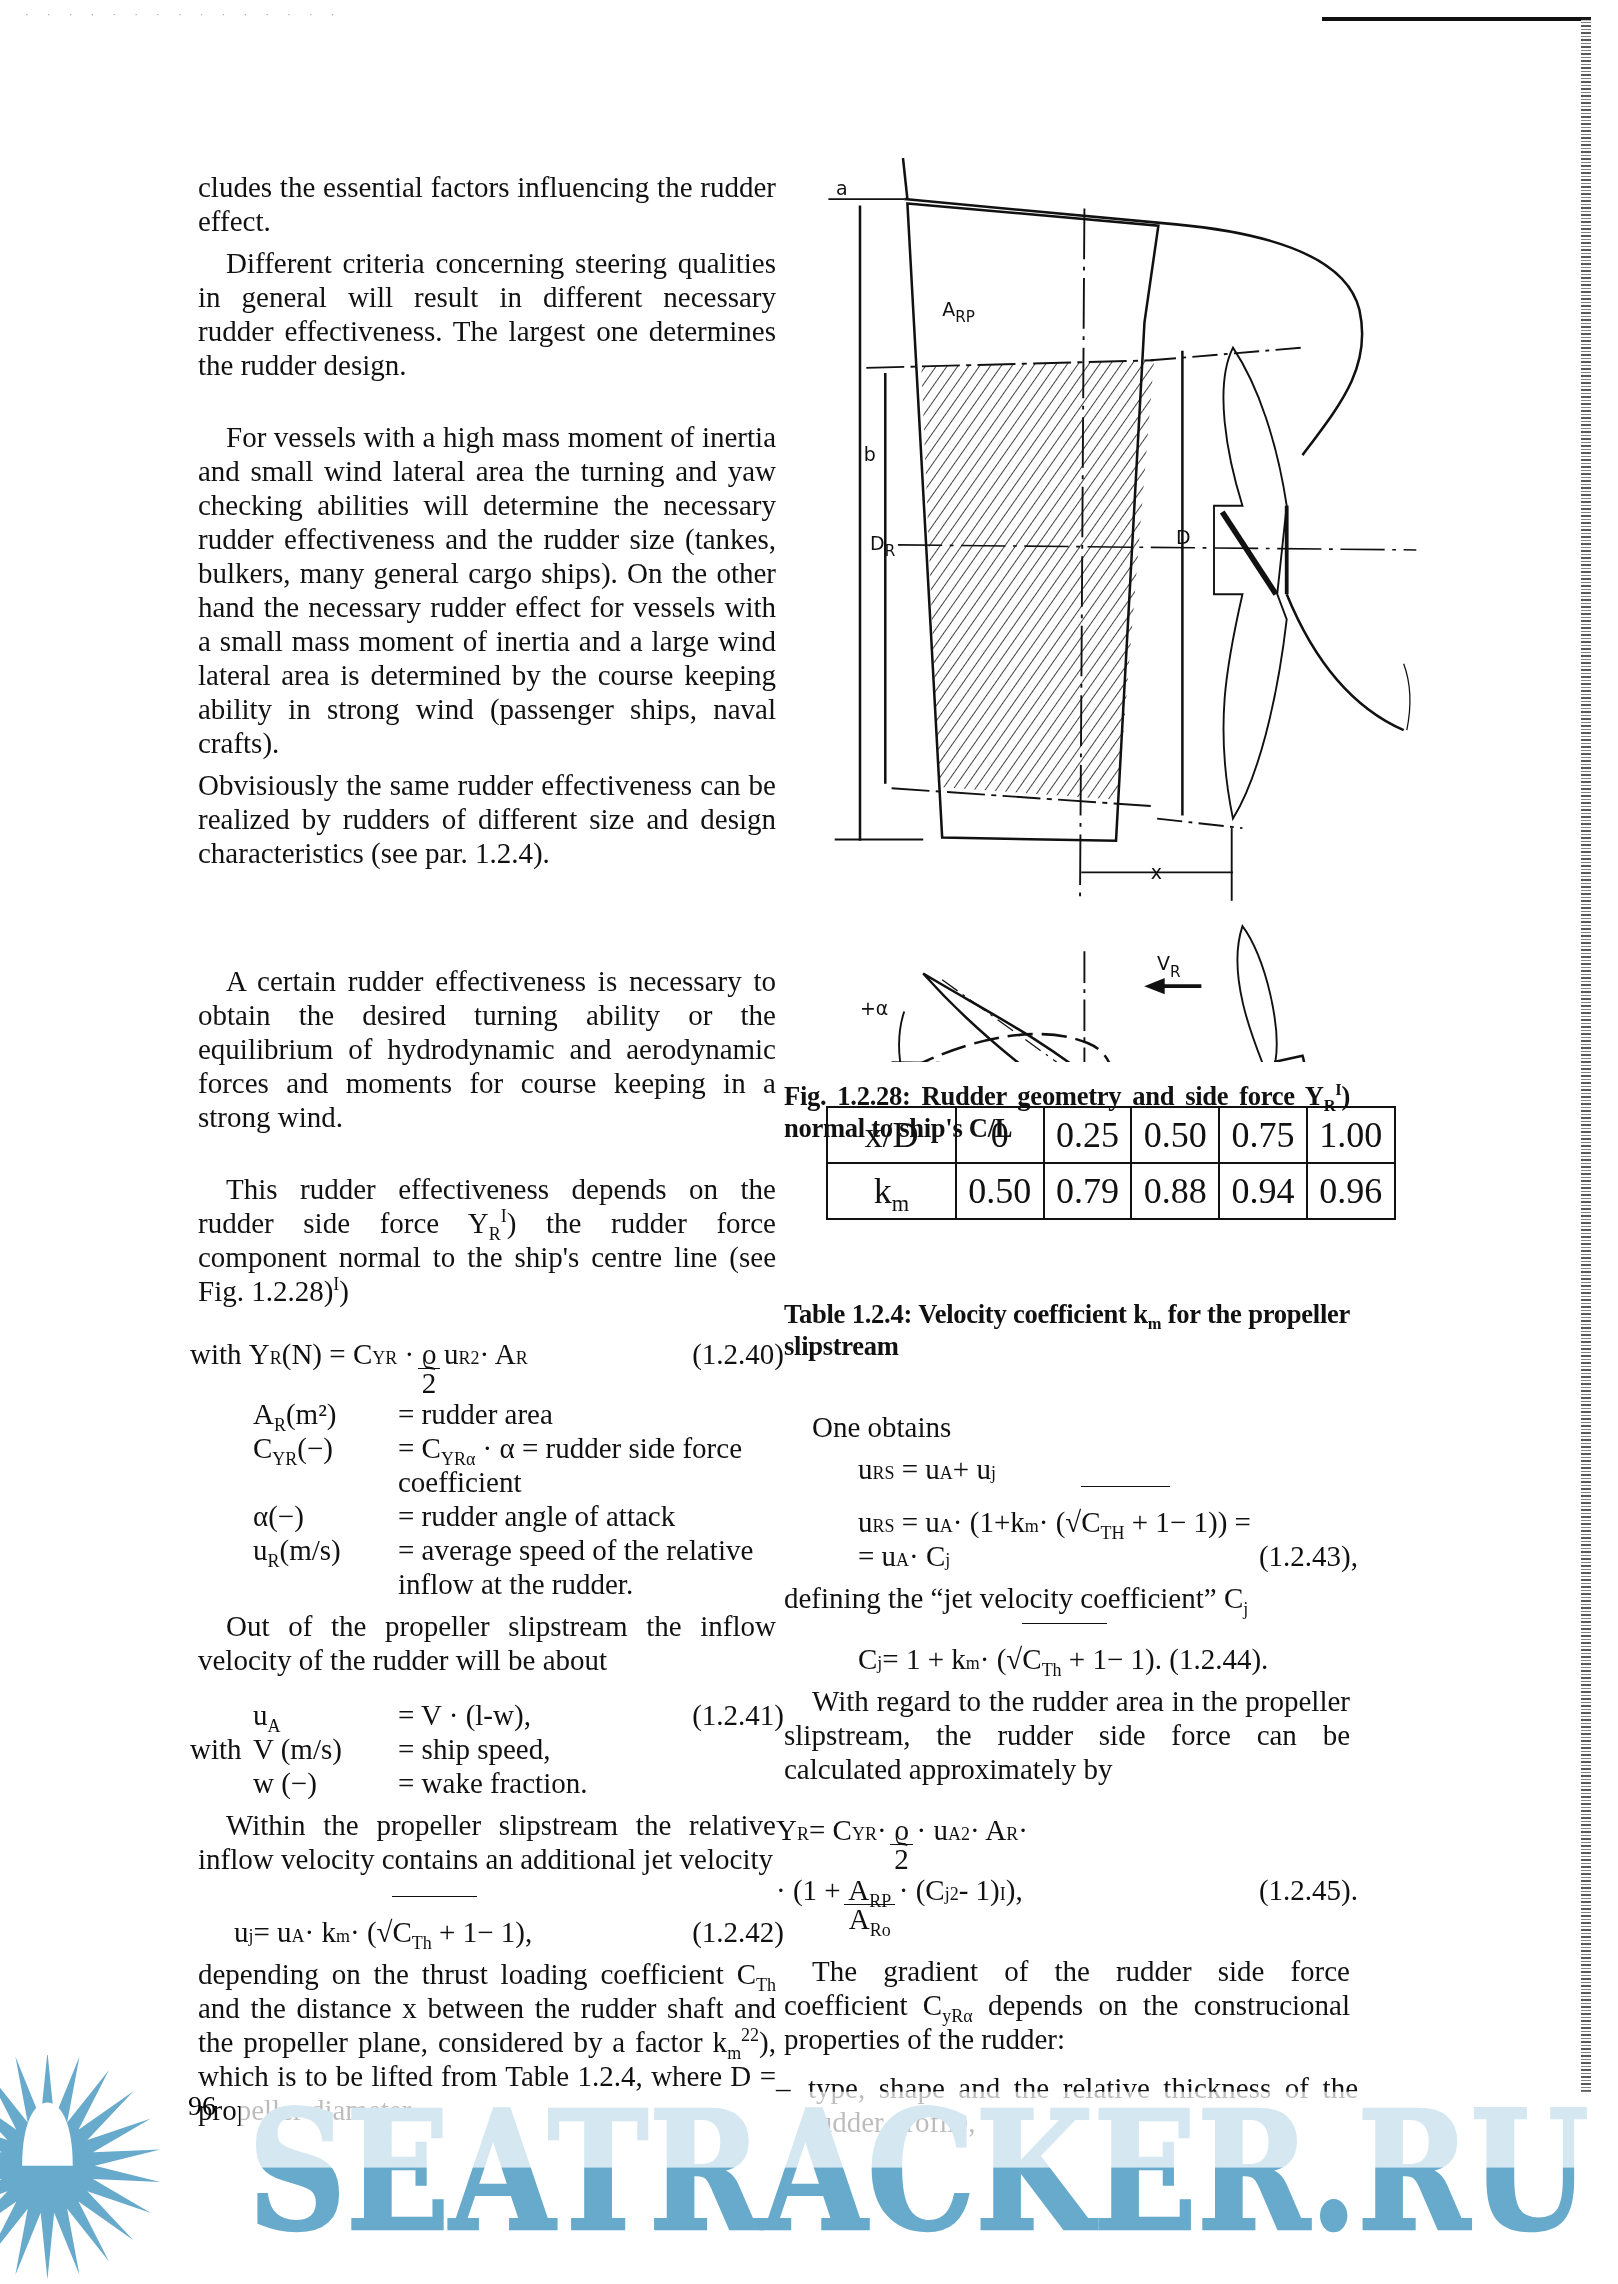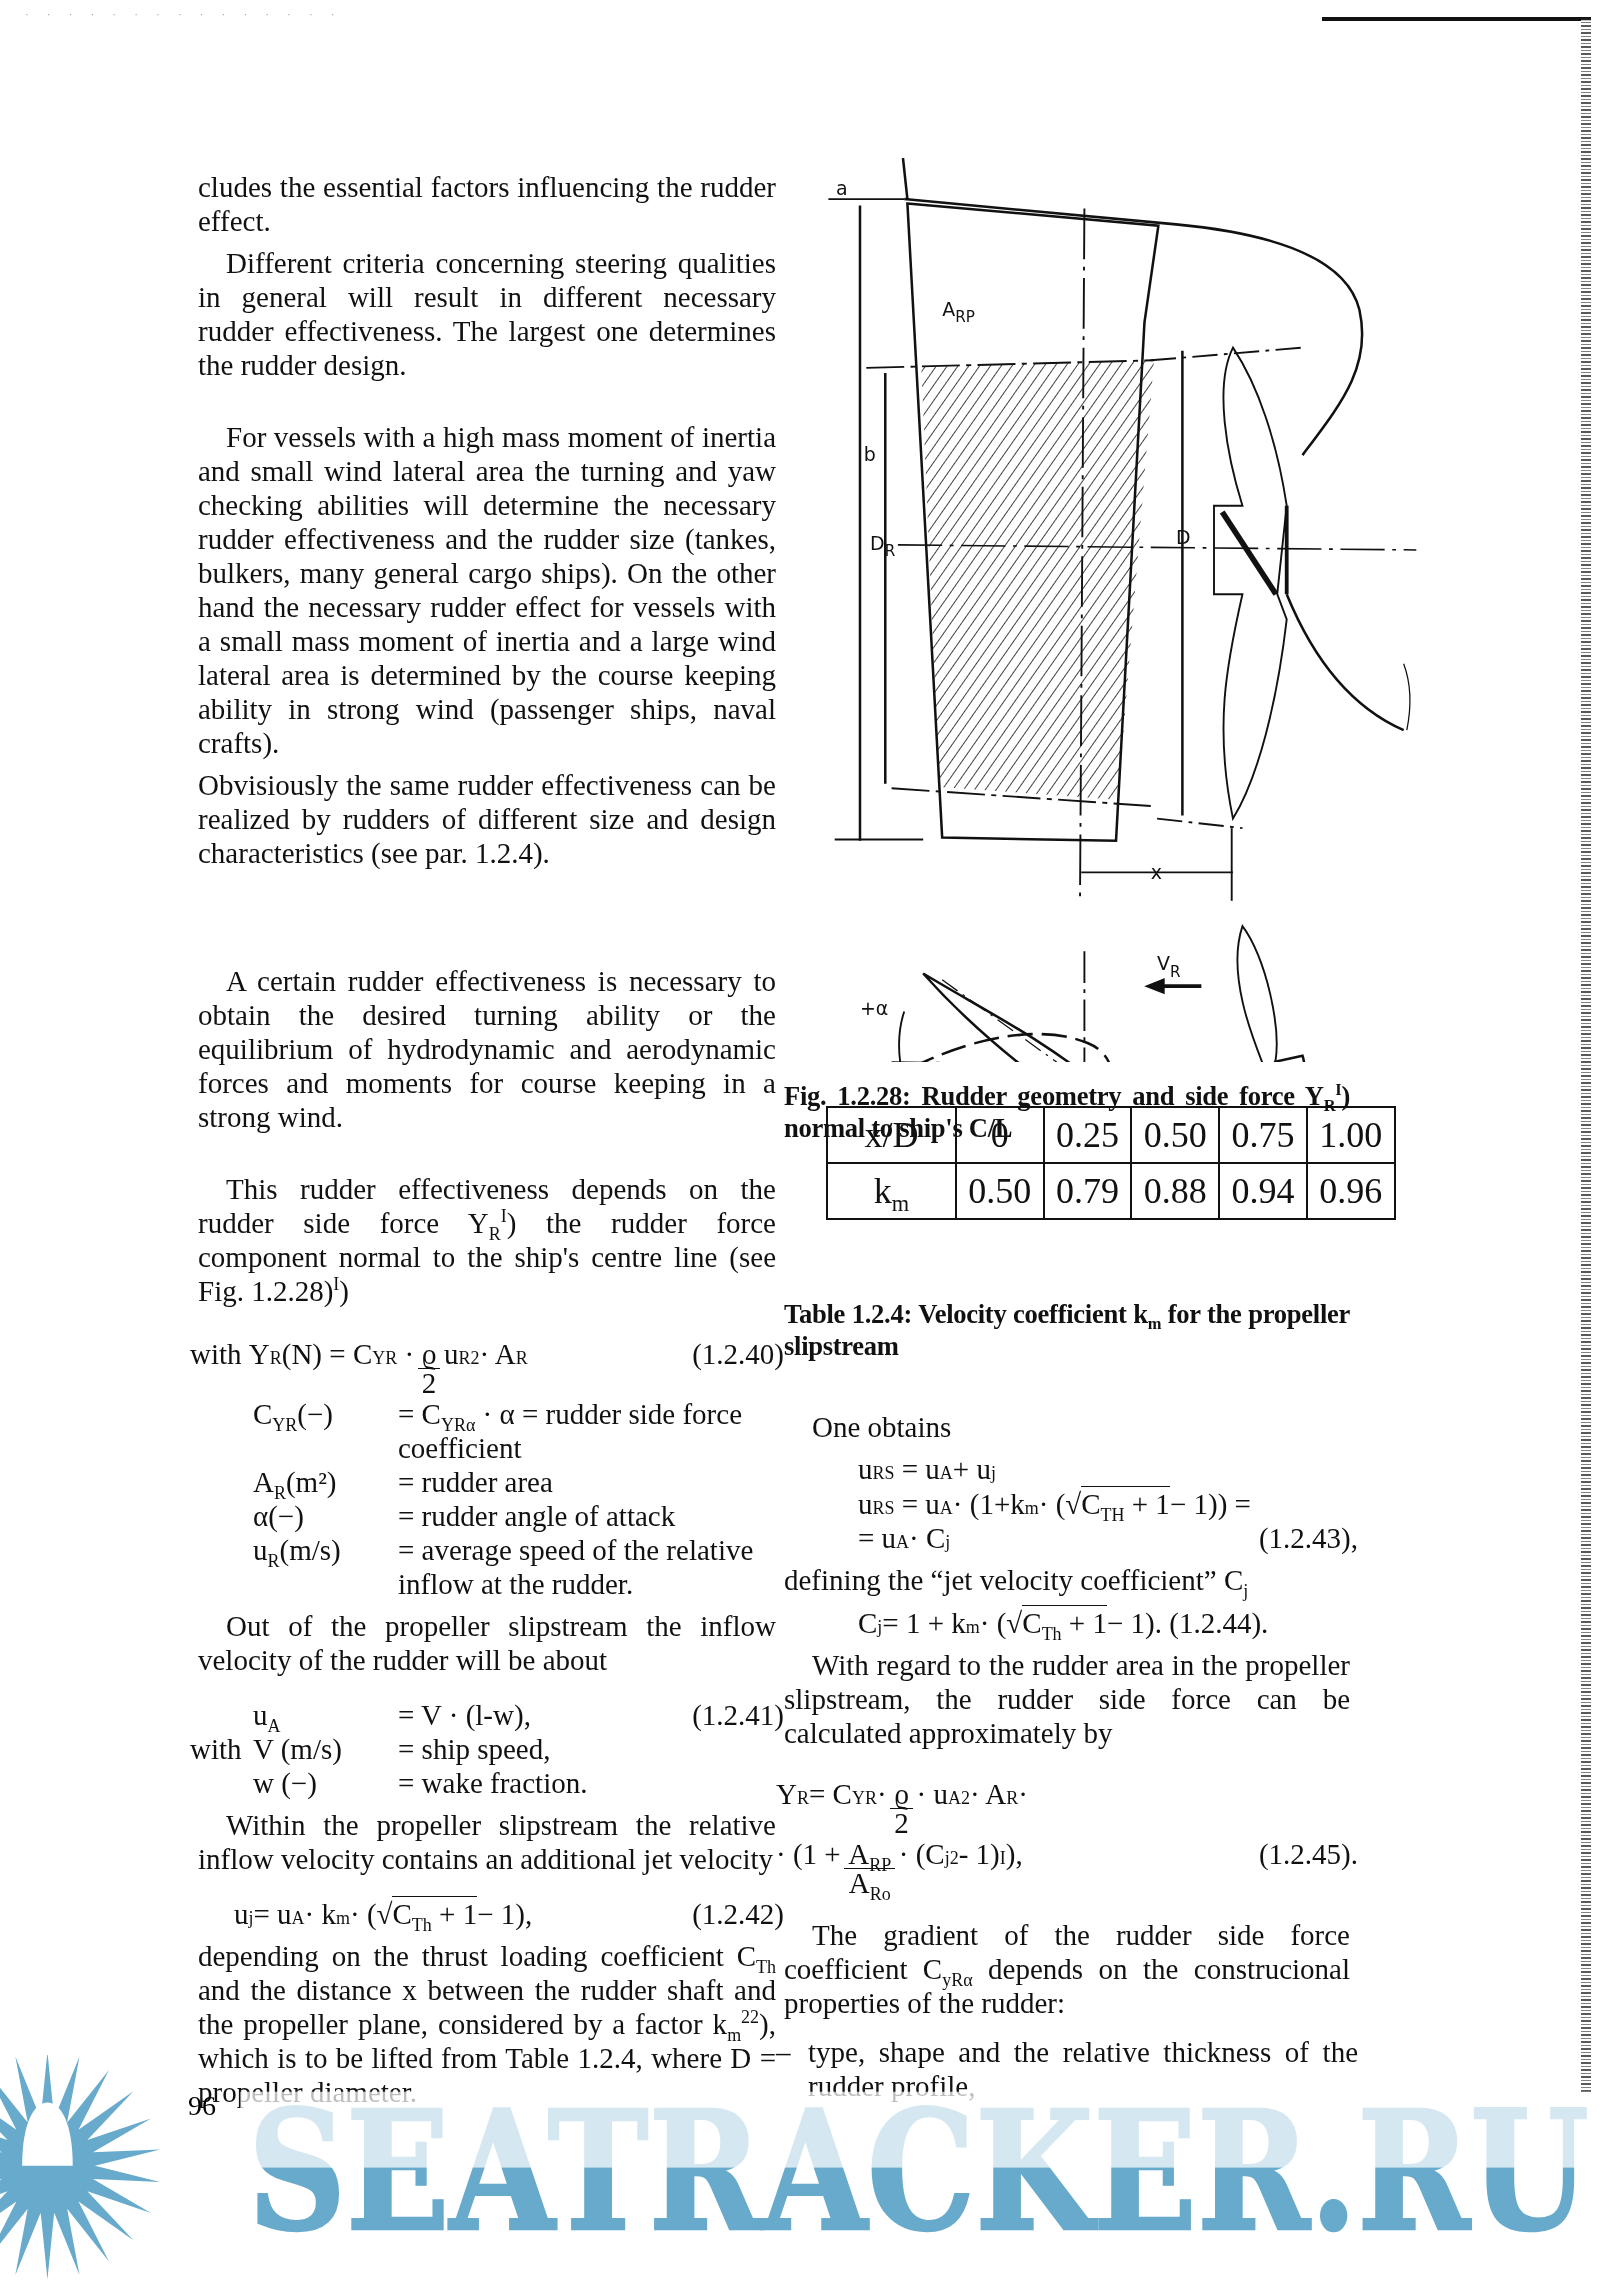"CYR(−)" div.defrow { order: before "AR(m²)" -> after "AR(m²)" }
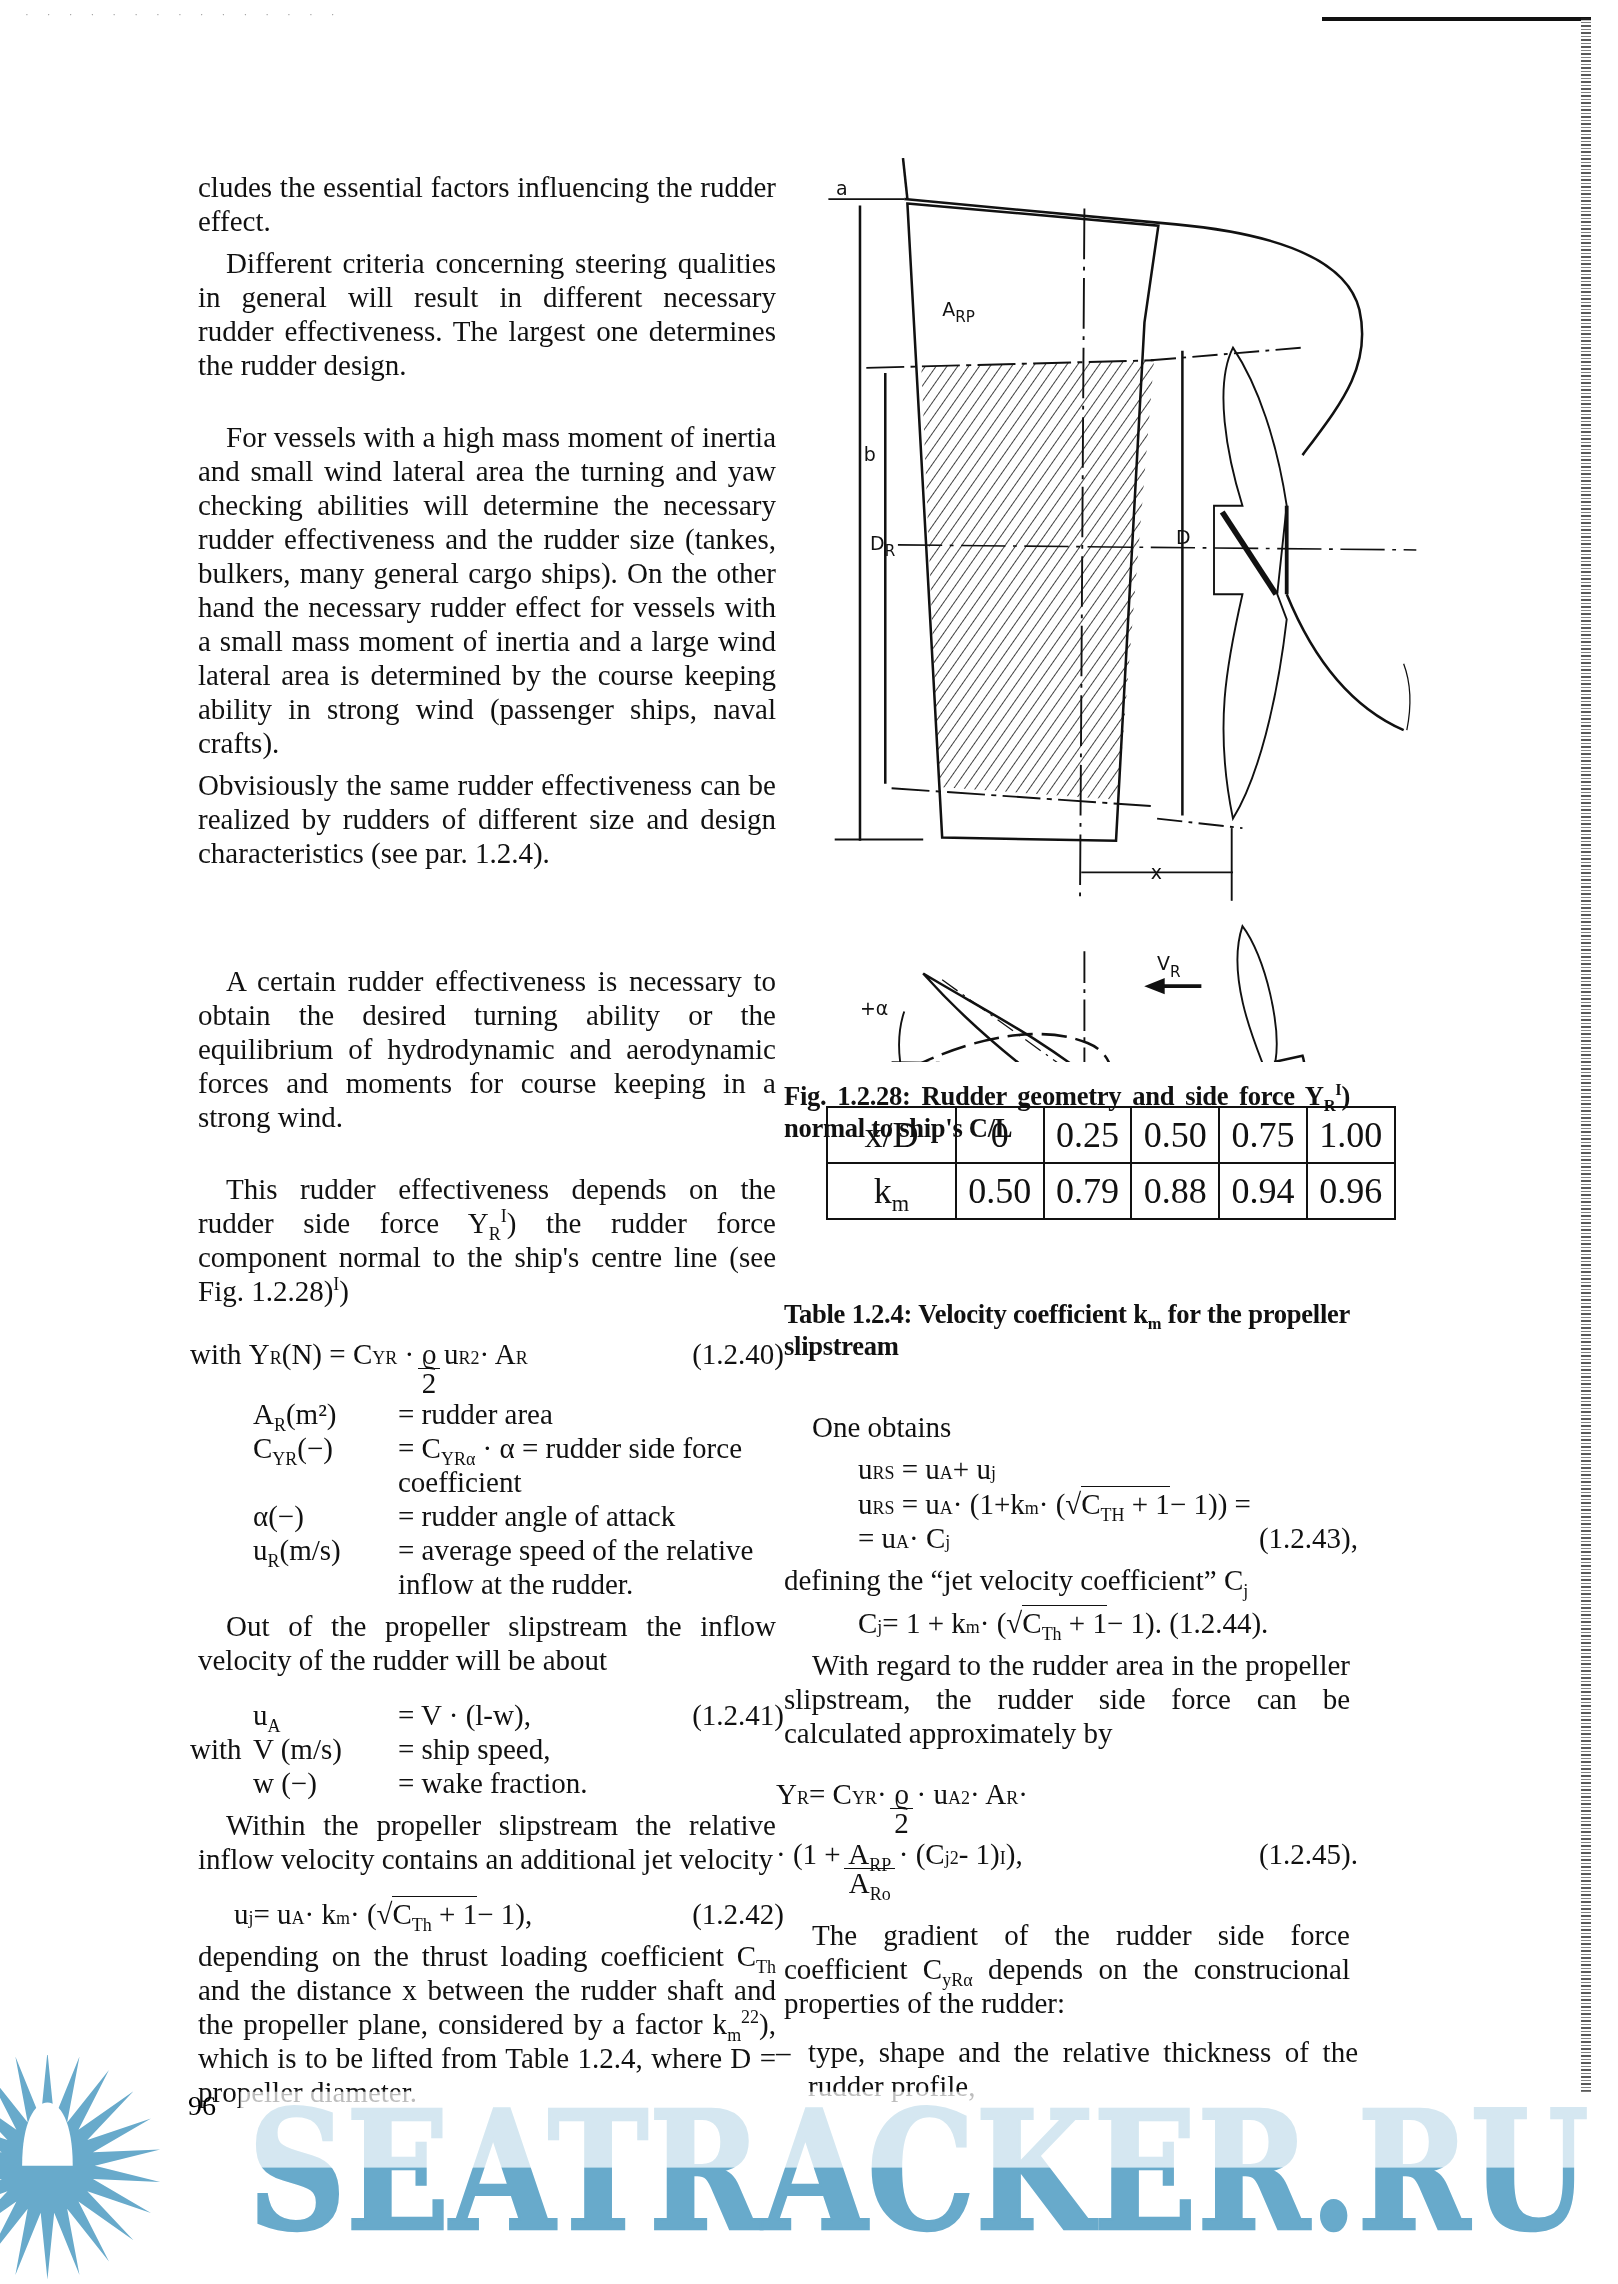"CTH + 1" .sqrt { padding-top: 0 -> 18px }
